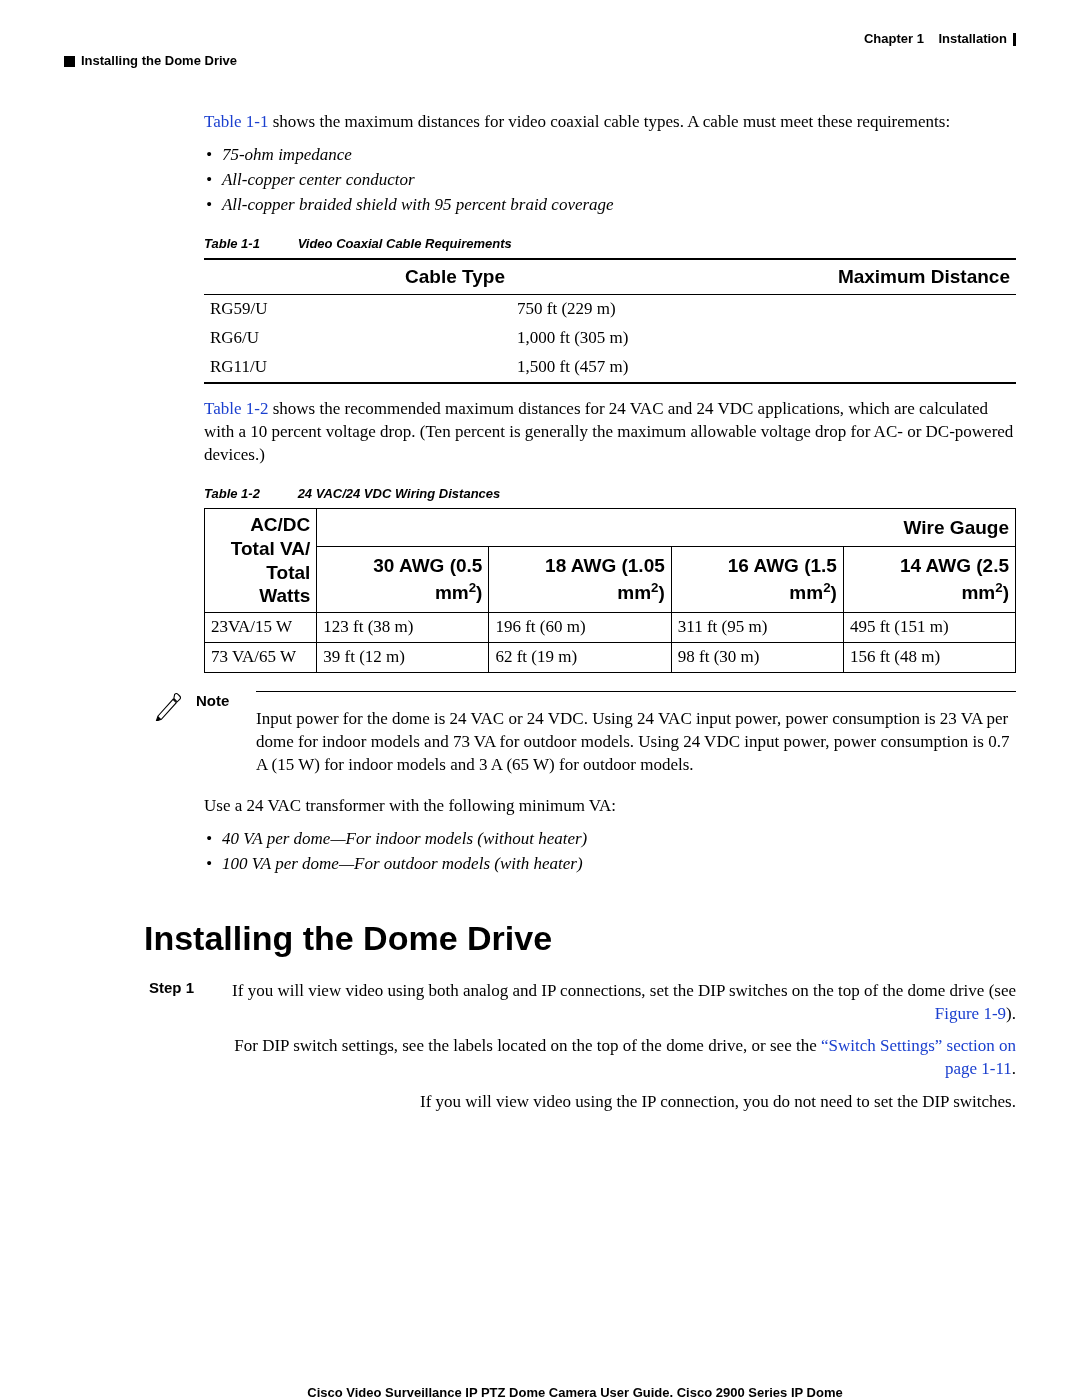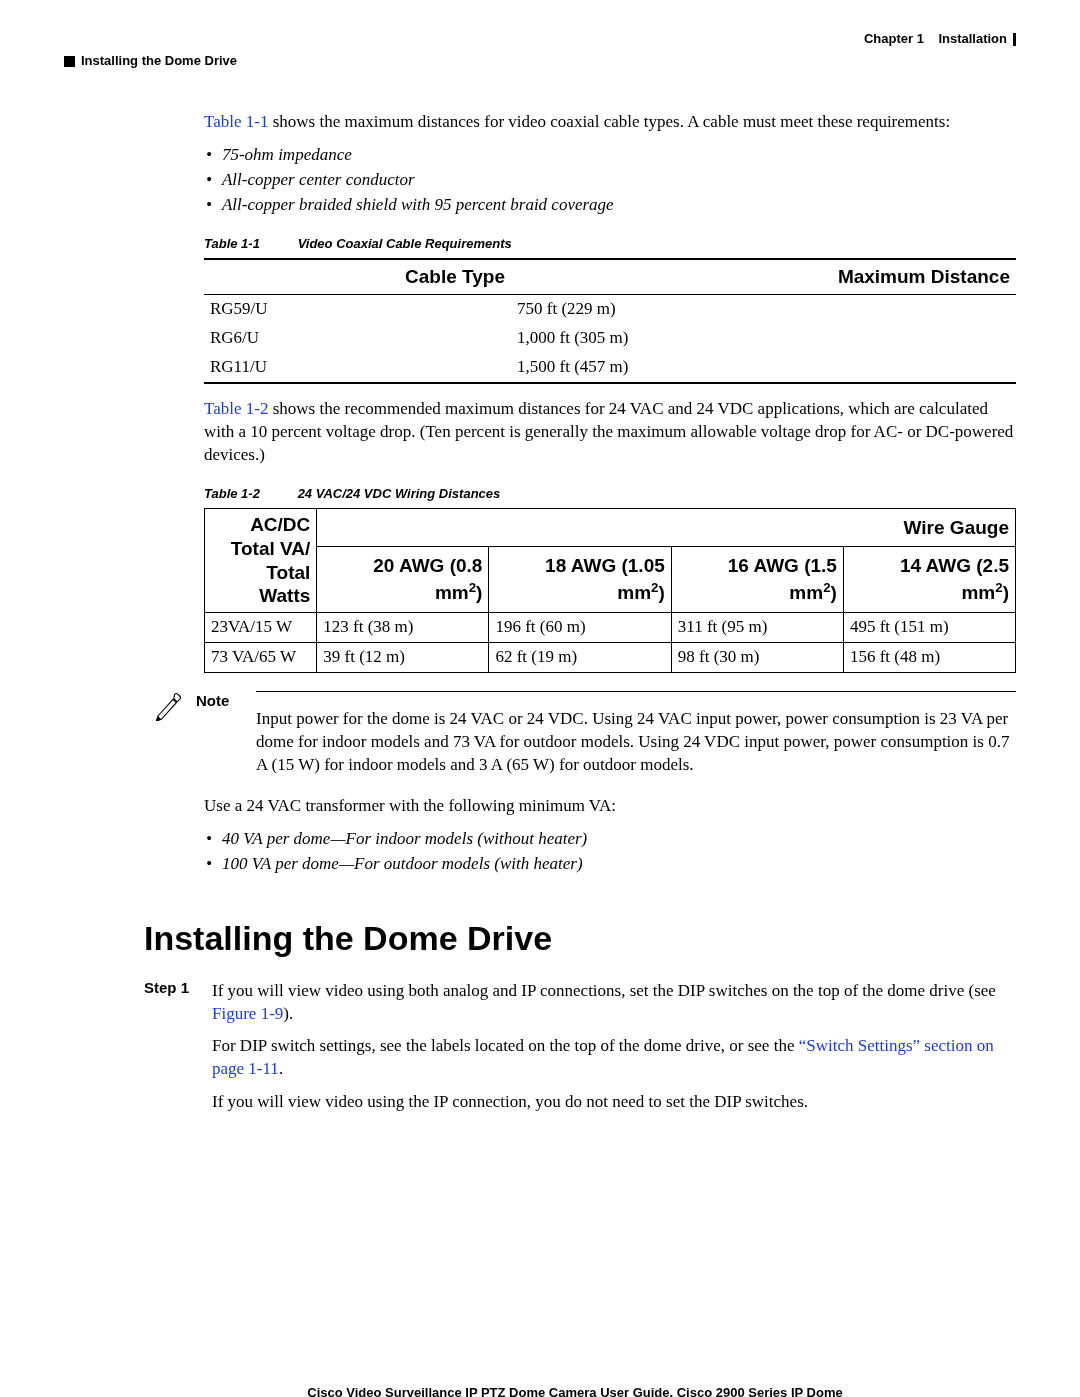"20 AWG (0.8 mm" span { text: 20 AWG (0.8 -> 30 AWG (0.5 }
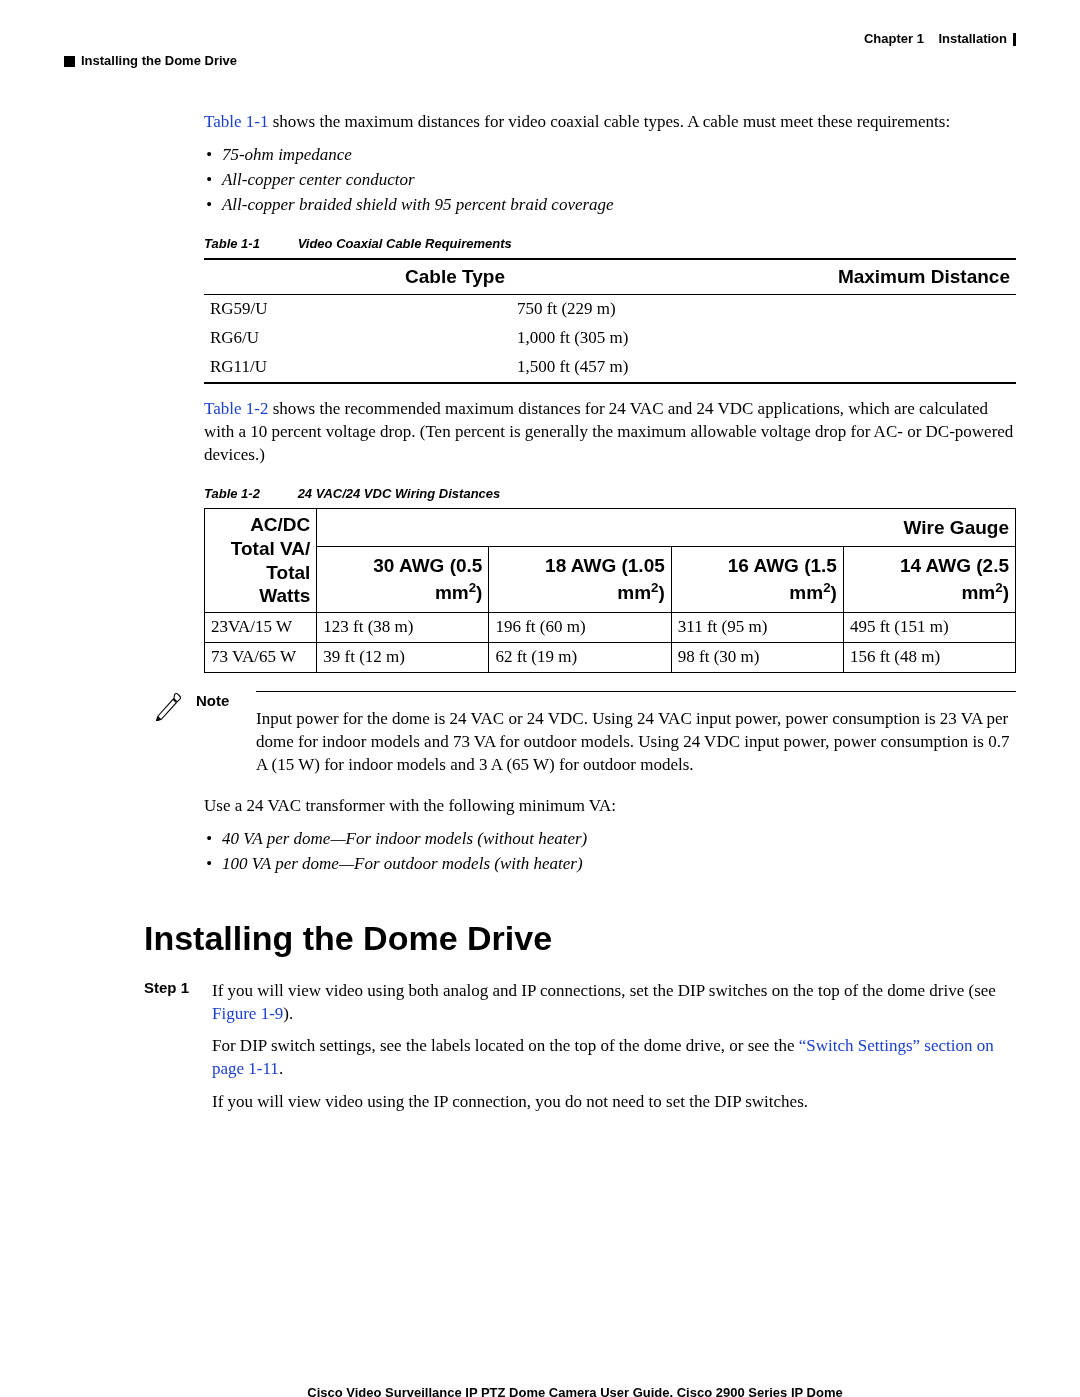"Step 1" .step-row { text-align: none -> right }
